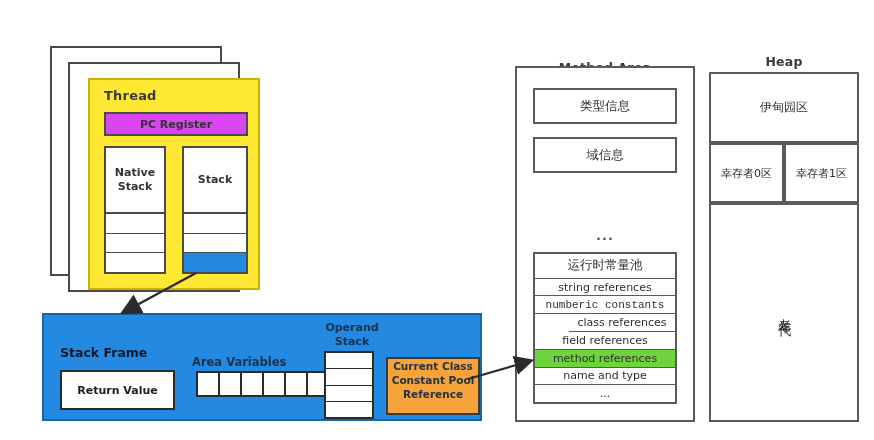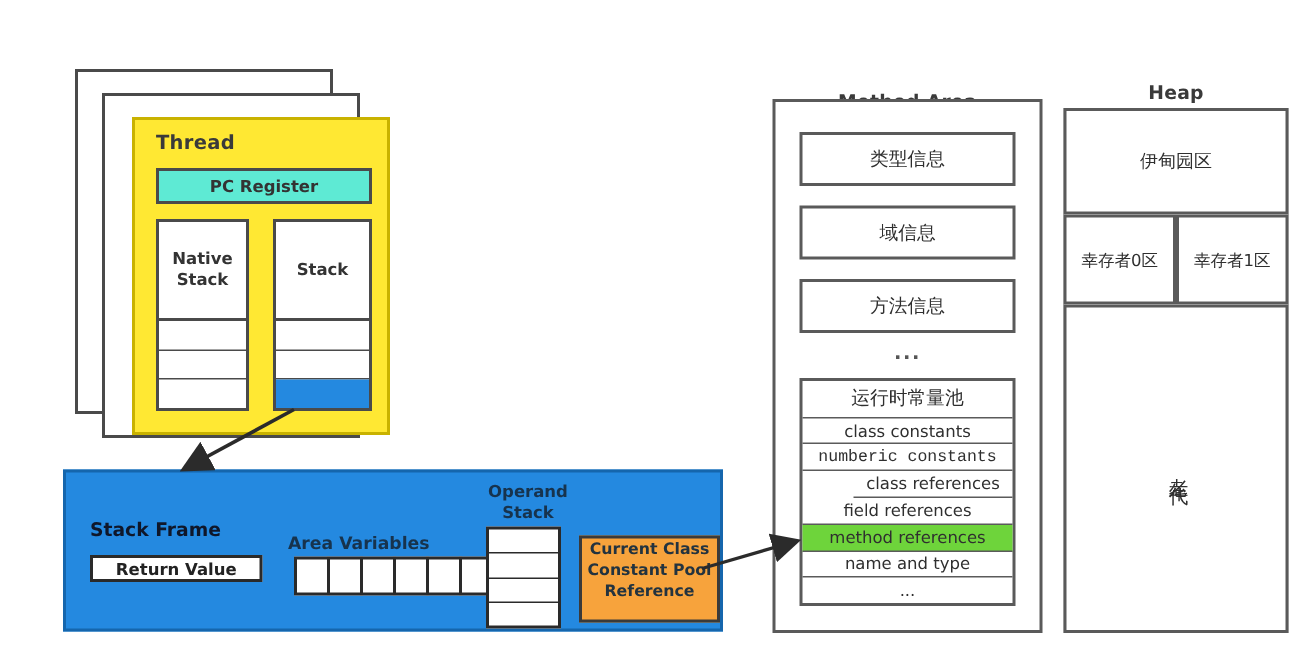"PC Register" .wbox { background: #5eead4 -> #d946ef }
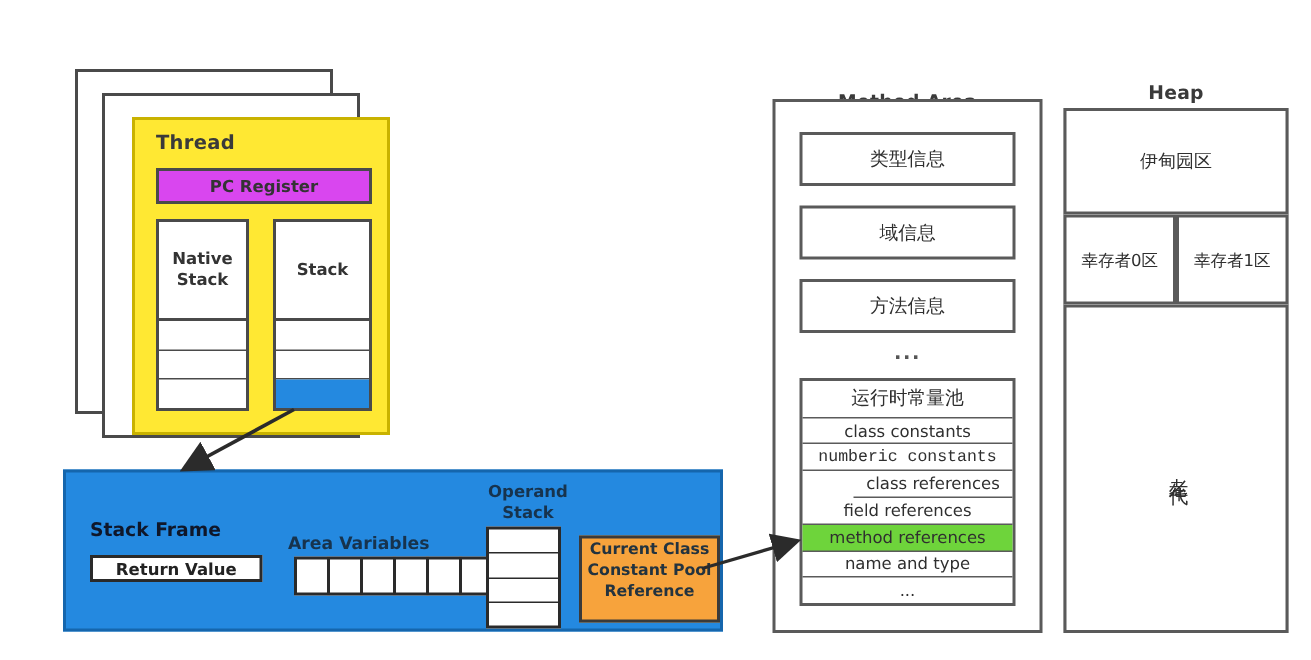"方法信息" div.ma-box { html: <div>方法信息</div> -> none }
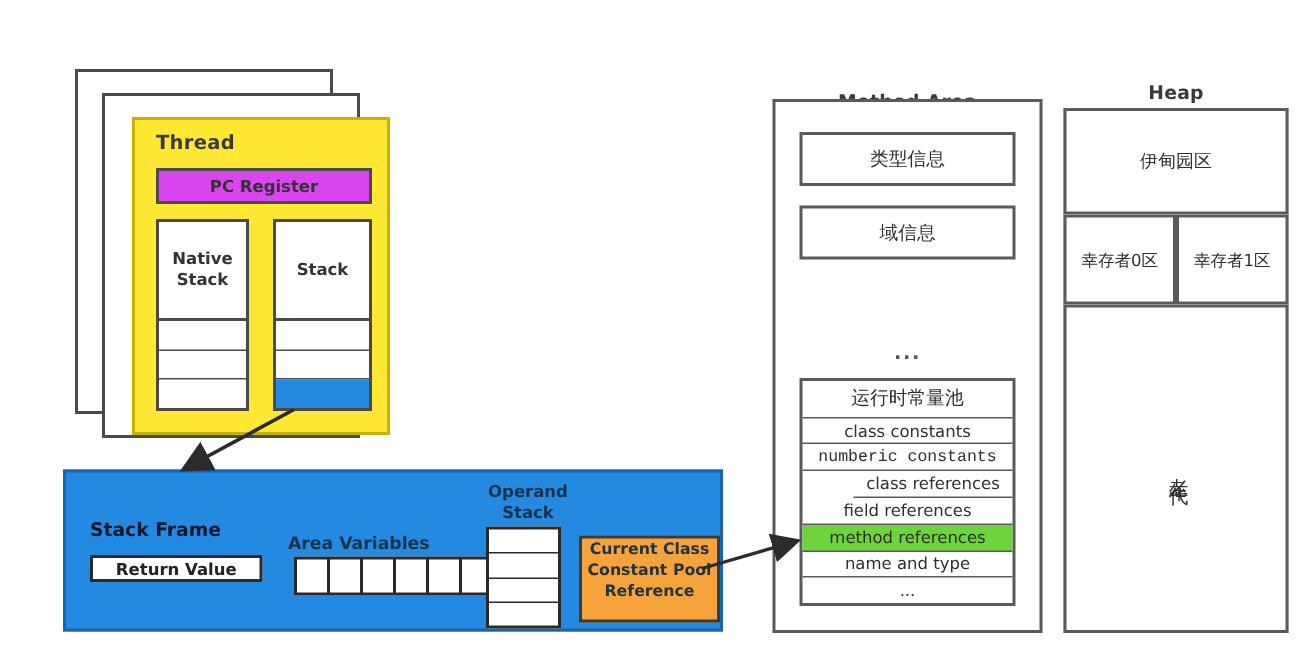"class constants" div.r { text: class constants -> string references }
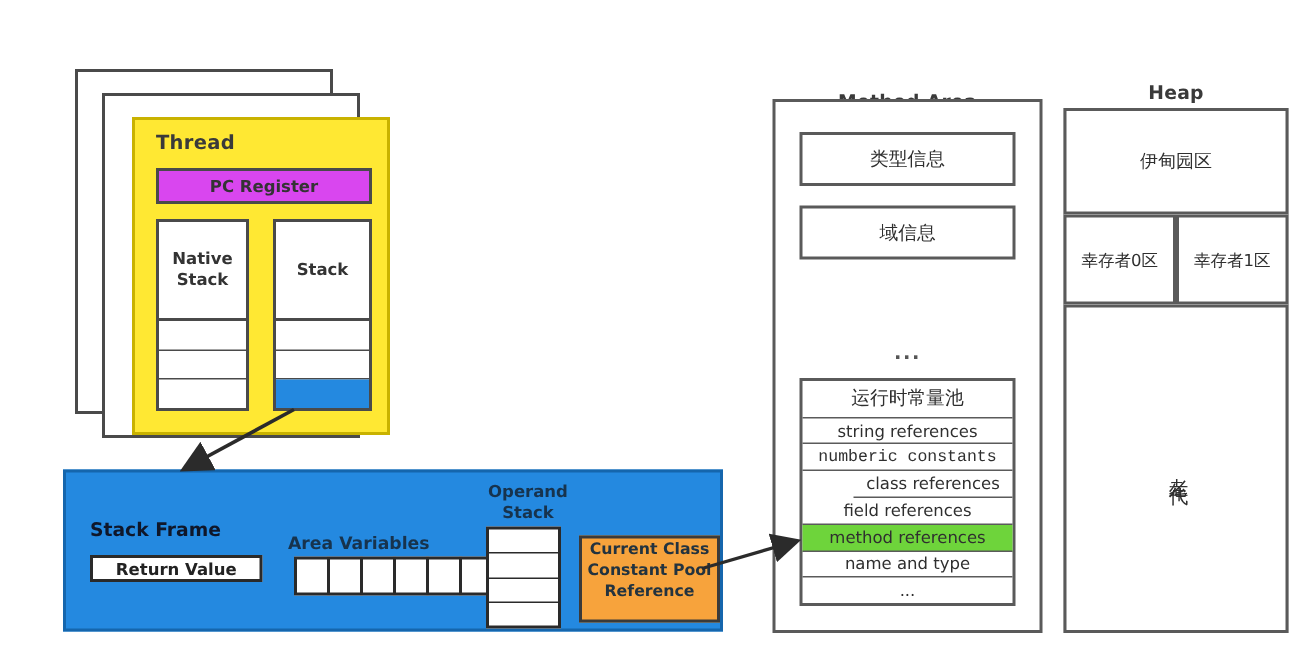"Return Value" .ret { height: 18px -> 40px }
